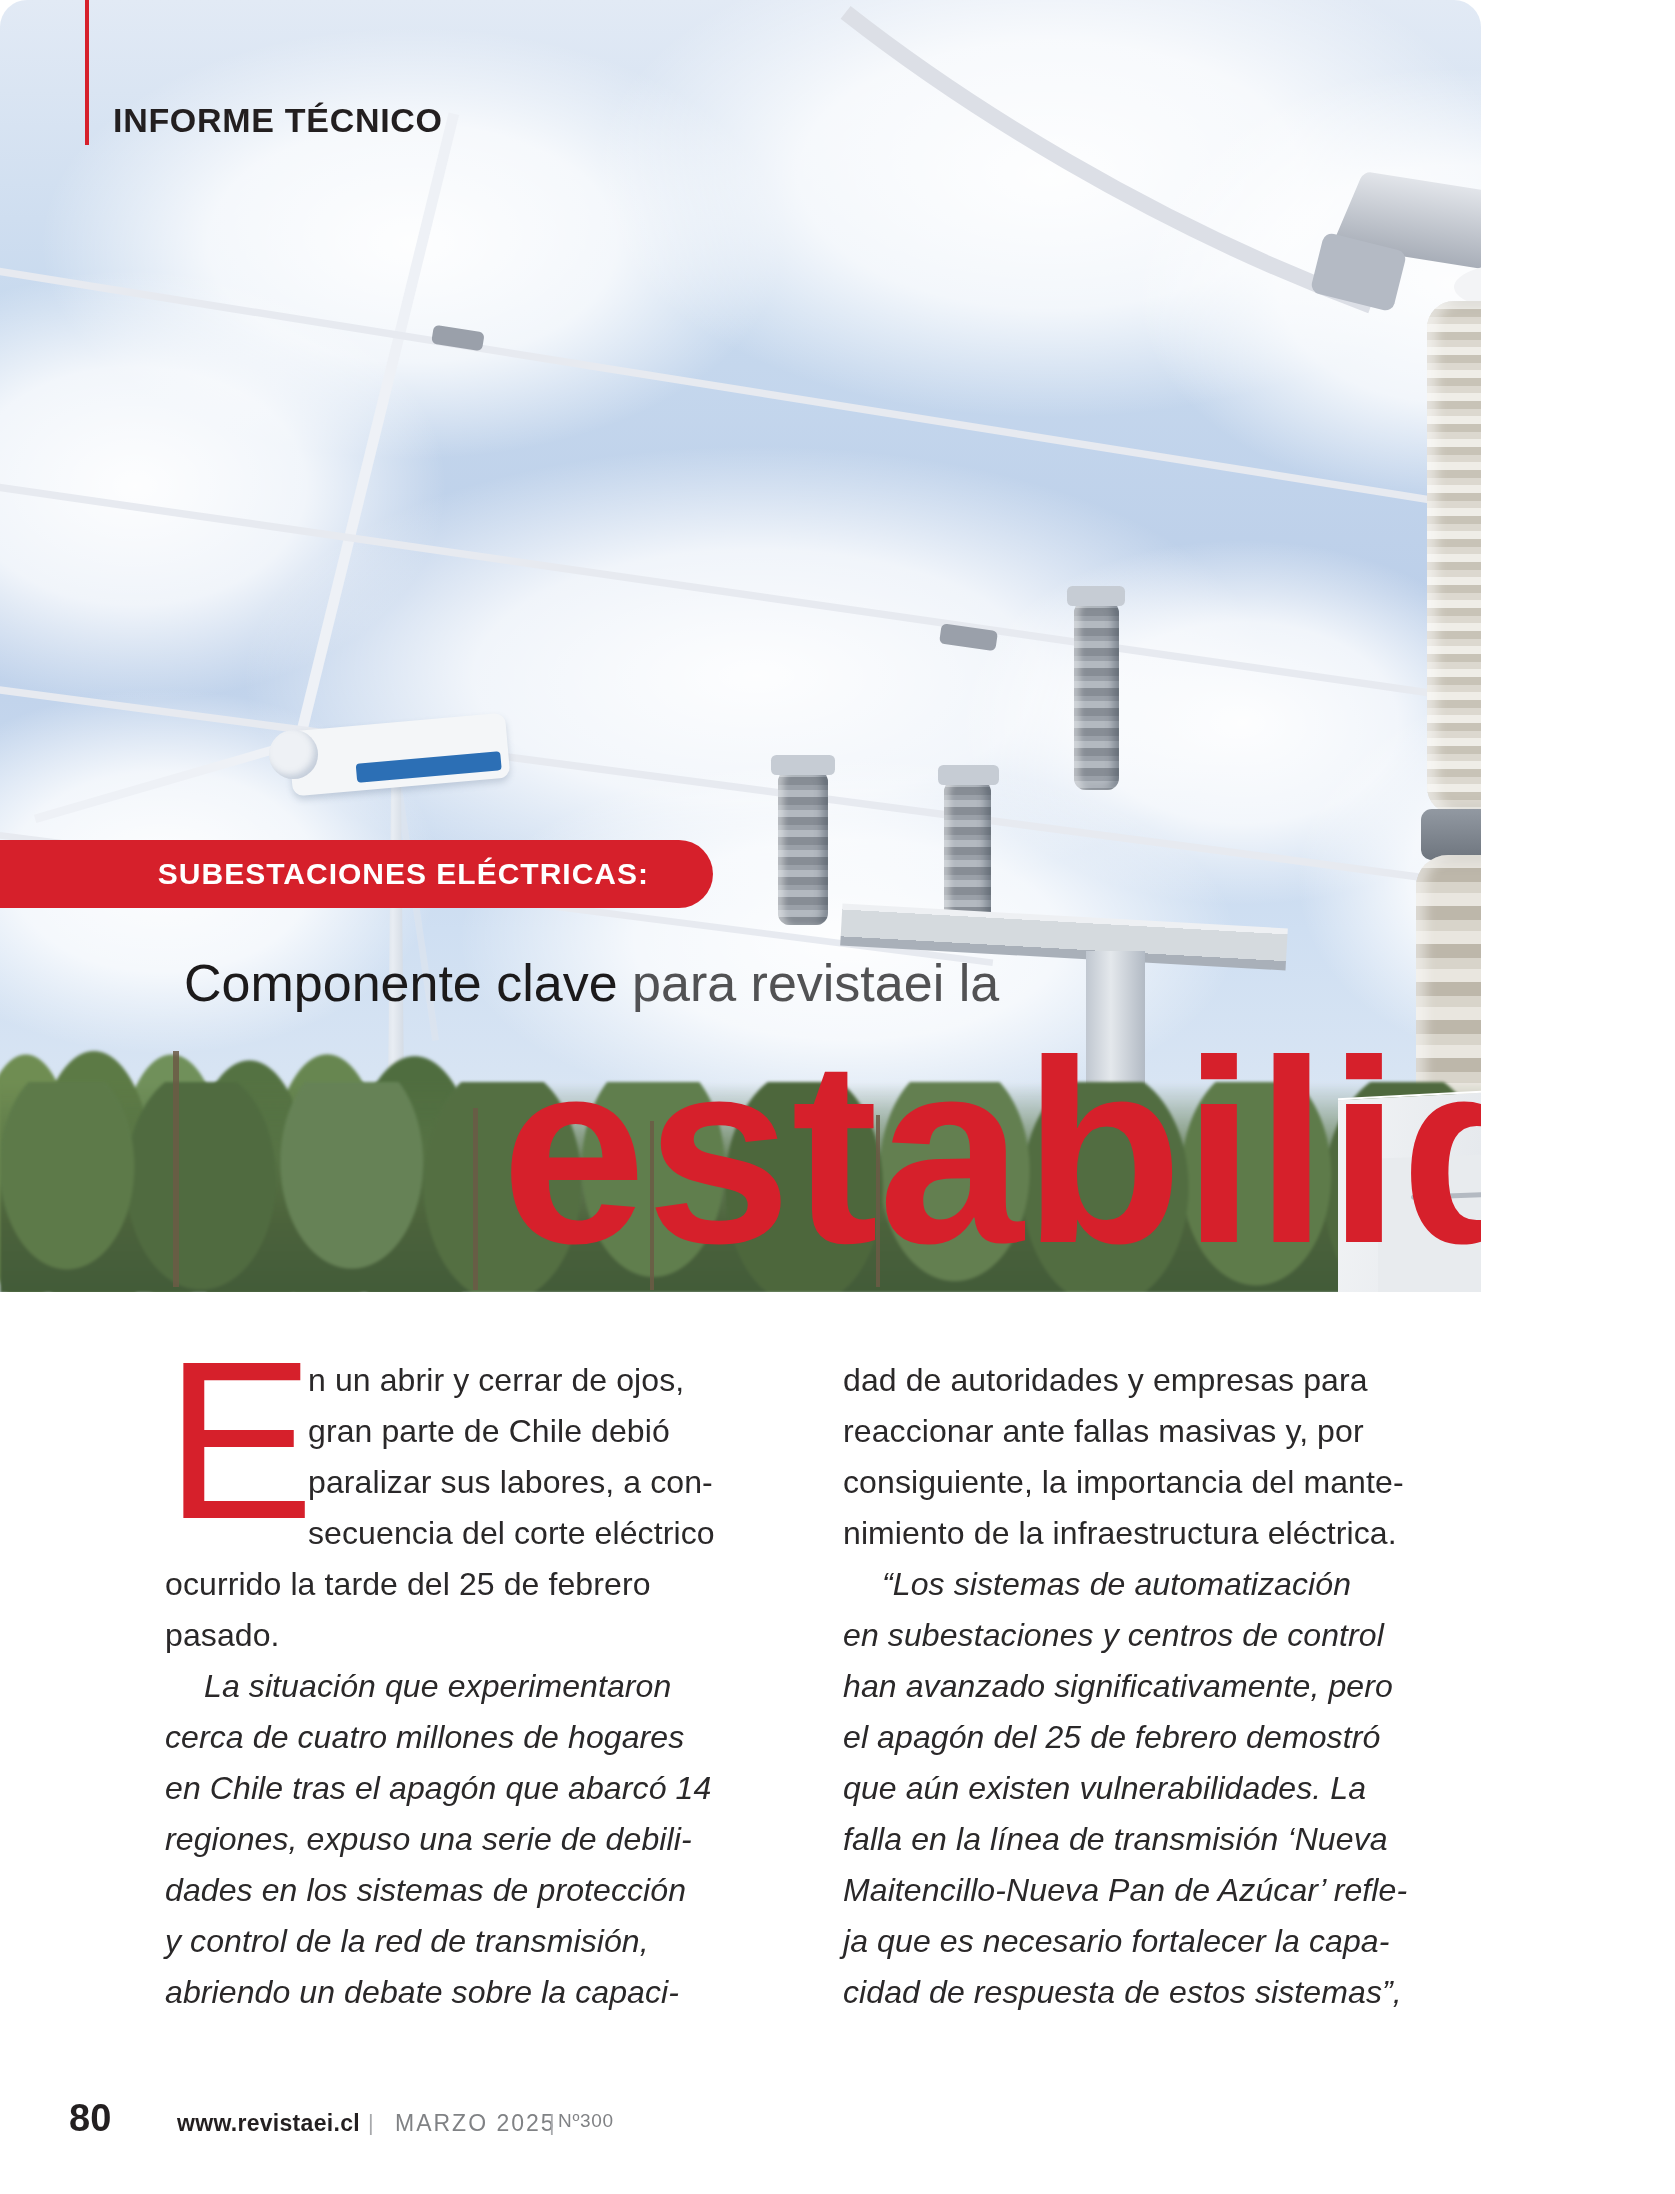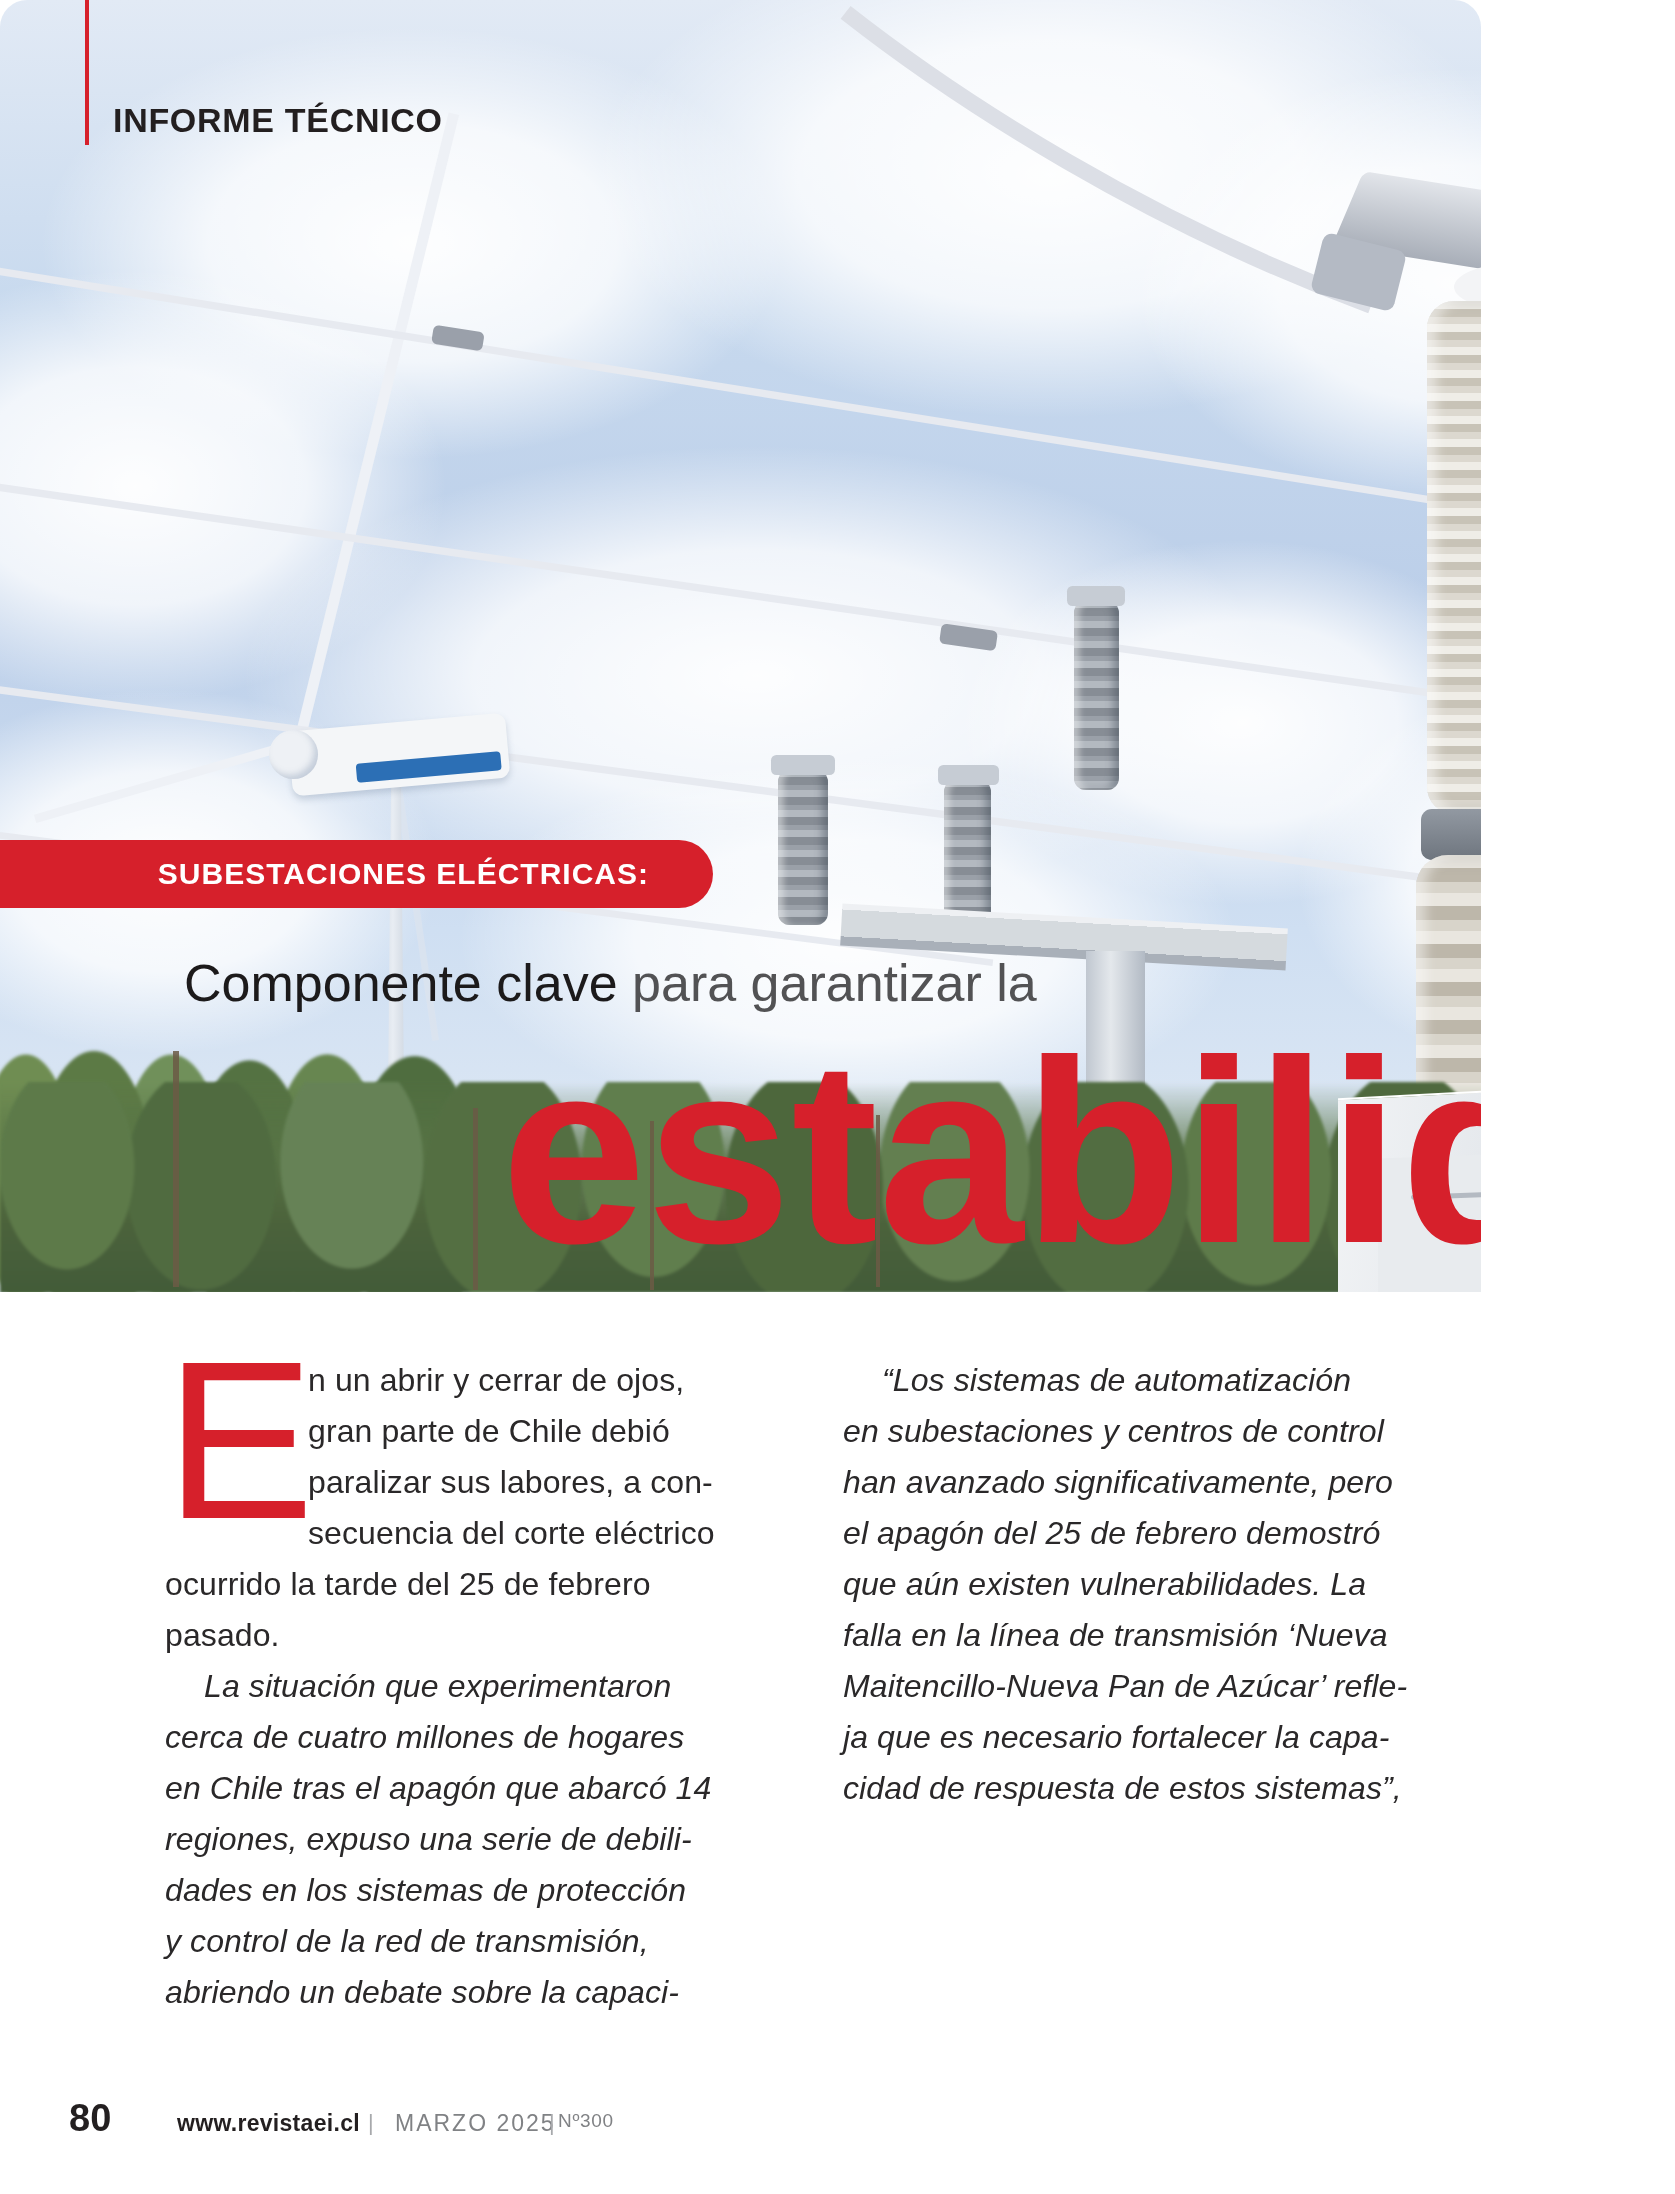"para garantizar la" span.l { text: garantizar -> revistaei }
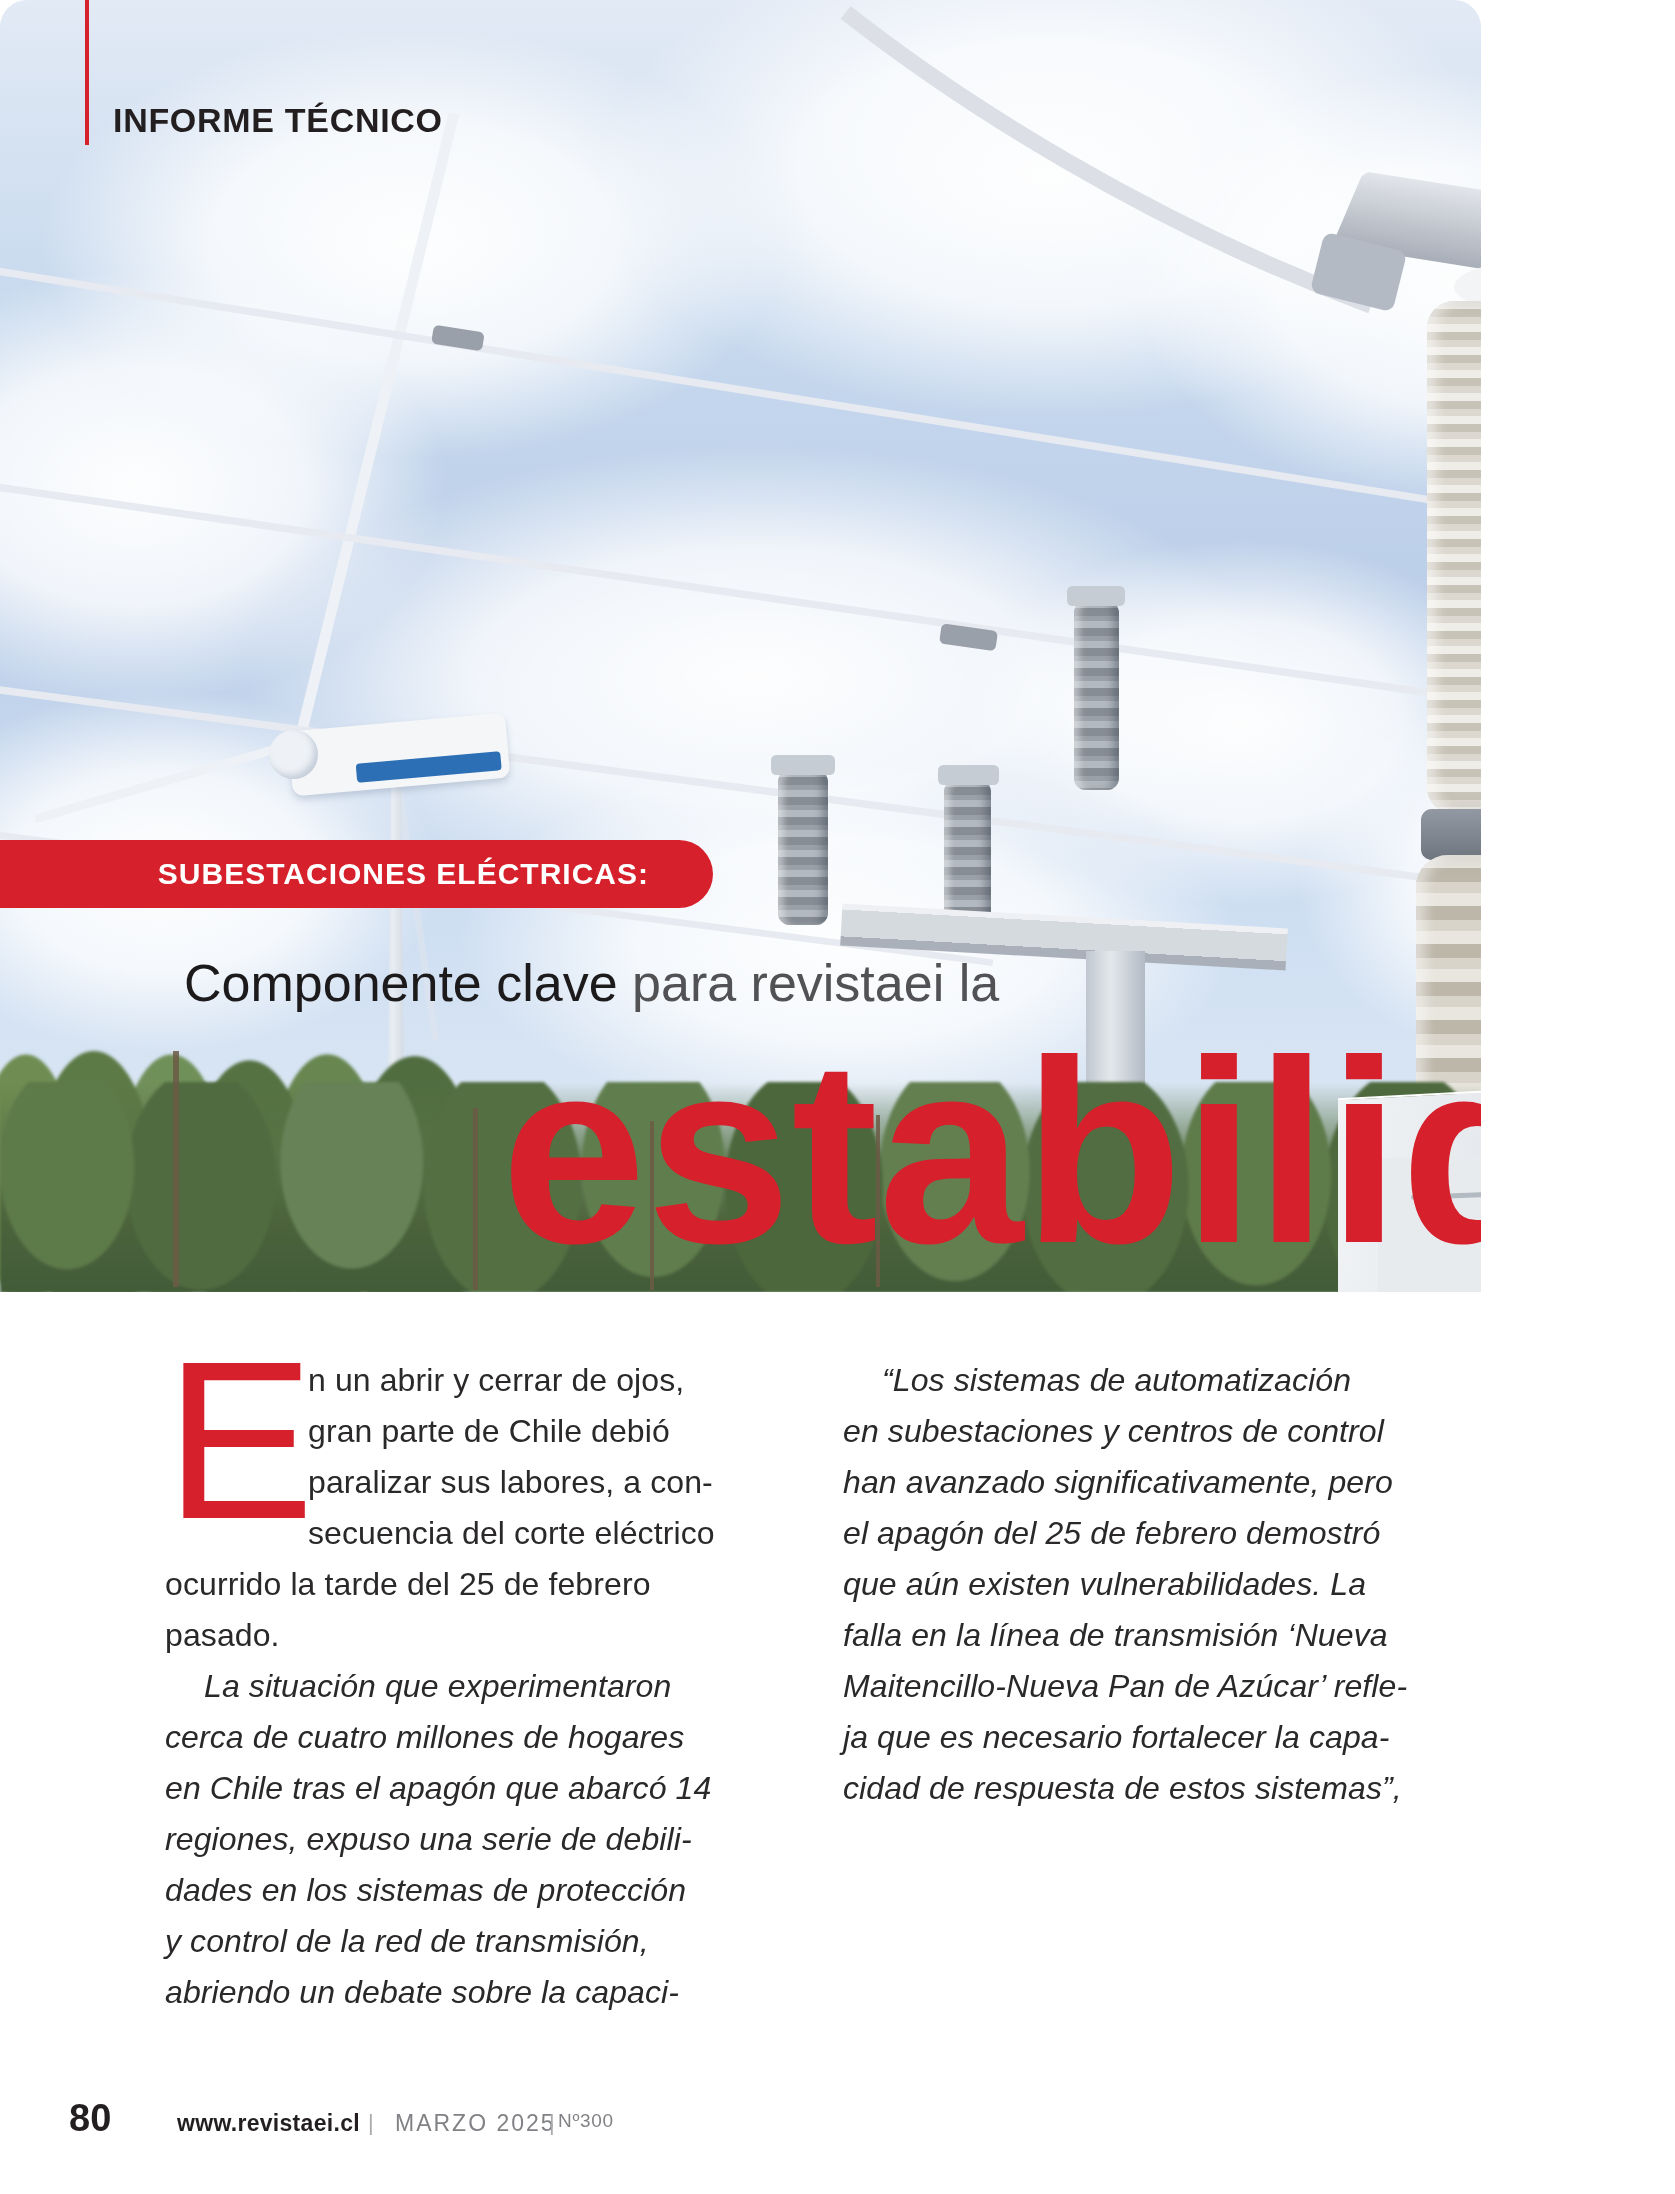"dad de autoridades y empresas" p { html: none -> <p>dad de autoridades y empresas para<br>reaccionar ante fallas masivas y, por<br>consiguiente, la importancia del mante-<br>nimiento de la infraestructura eléctrica.</p> }
